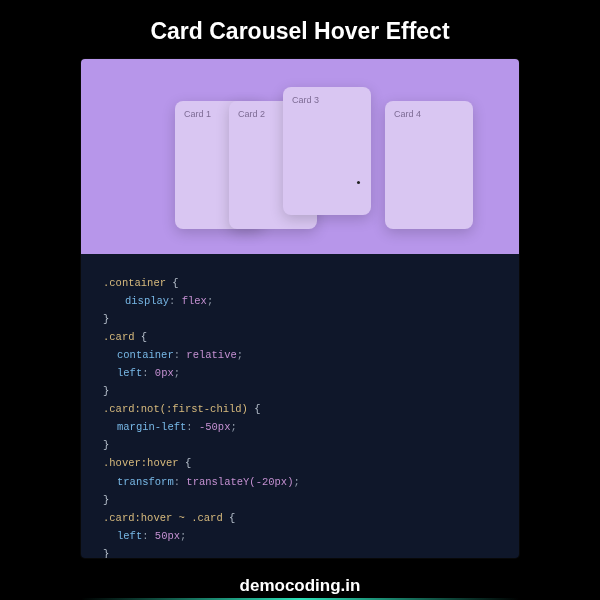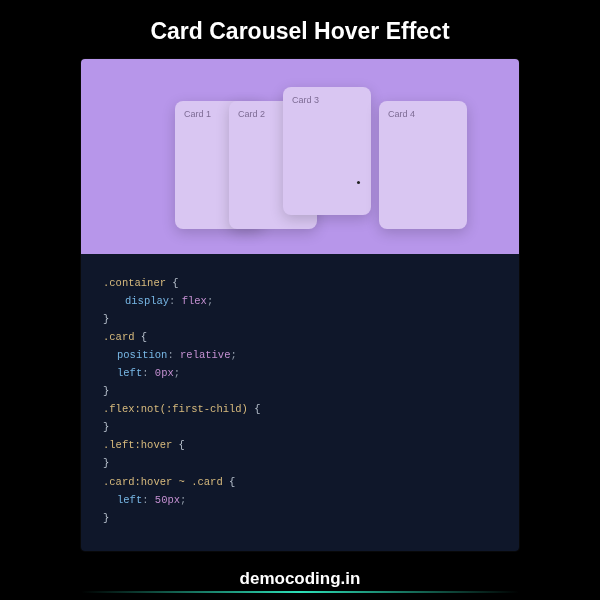"Card 4" .card.shift { left: 42px -> 48px }
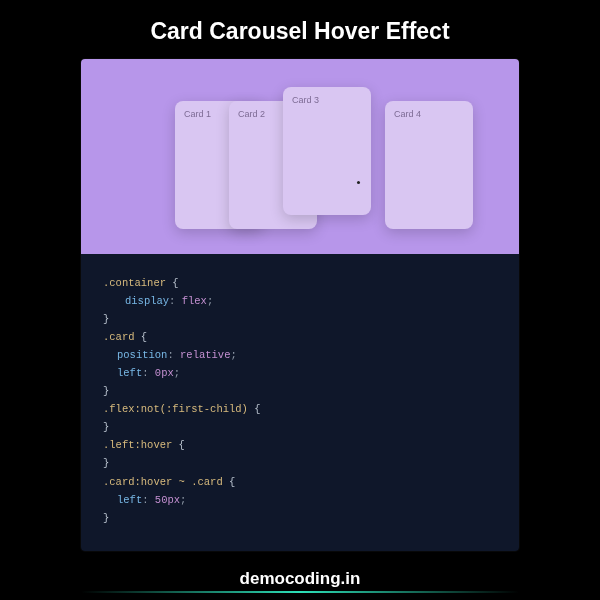"position" span.prop { text: position -> container }
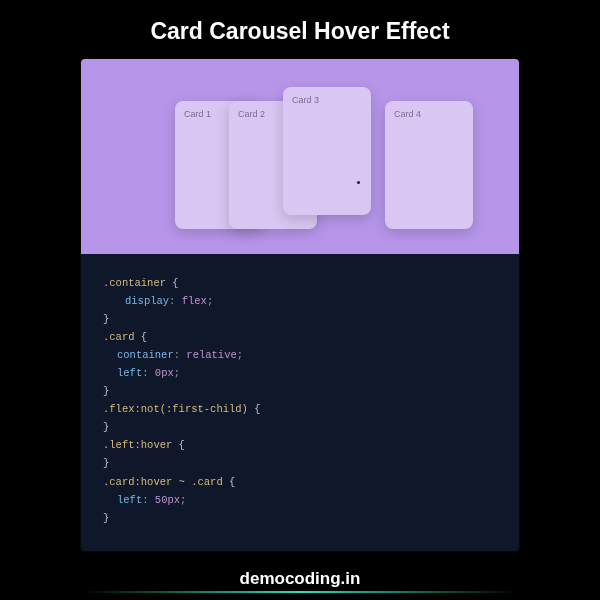".flex:not(:first-child)" span.sel { text: .flex:not -> .card:not }
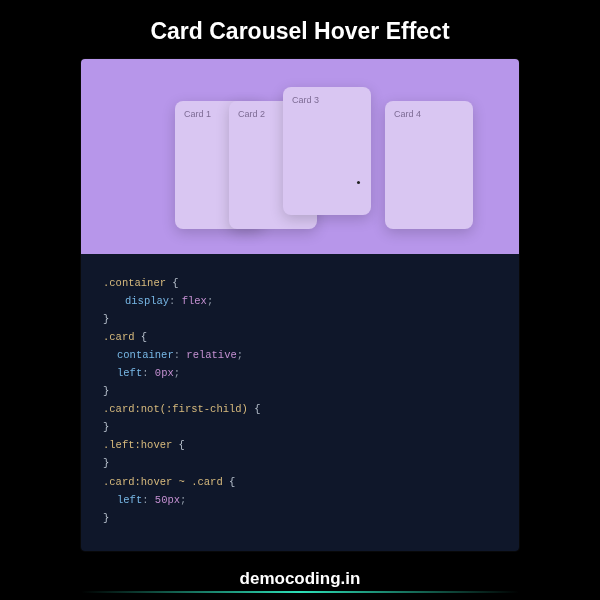"margin-left: -50px;" div { html: none -> <div><span></span><span>margin-left</span><span>: </span><span>-50px</span><span>;</span></div> }
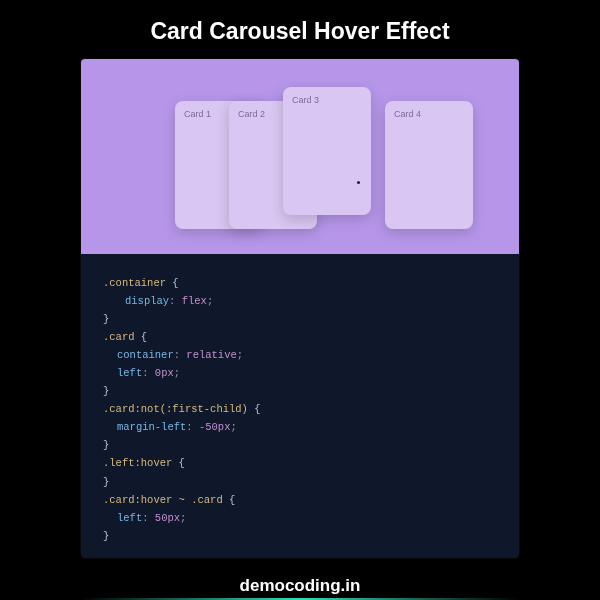".left:hover" span.sel { text: .left:hover -> .hover:hover }
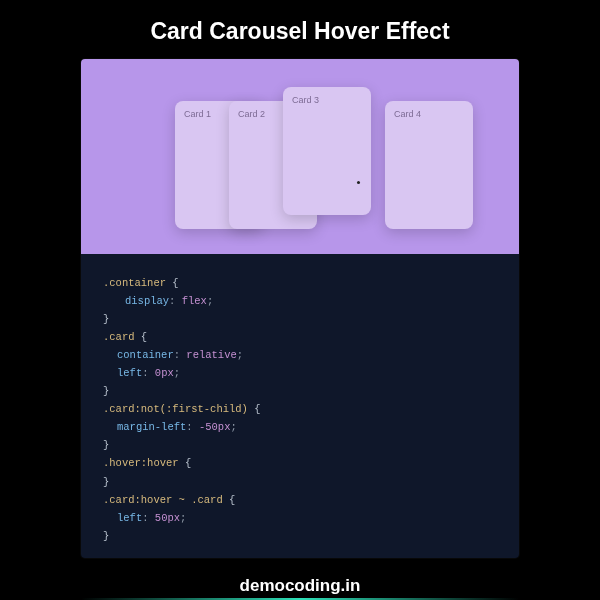"transform: translateY(-20px);" div { html: none -> <div><span></span><span>transform</span><span>: </span><span>translateY(-20px)</span><span>;</span></div> }
